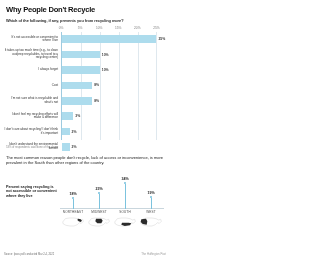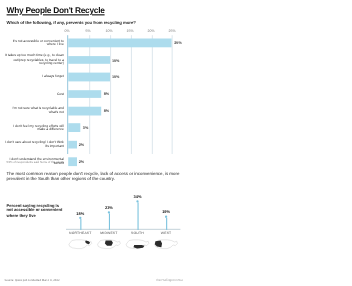"Why People Don't Recycle" .title { text-decoration: underline -> none }
